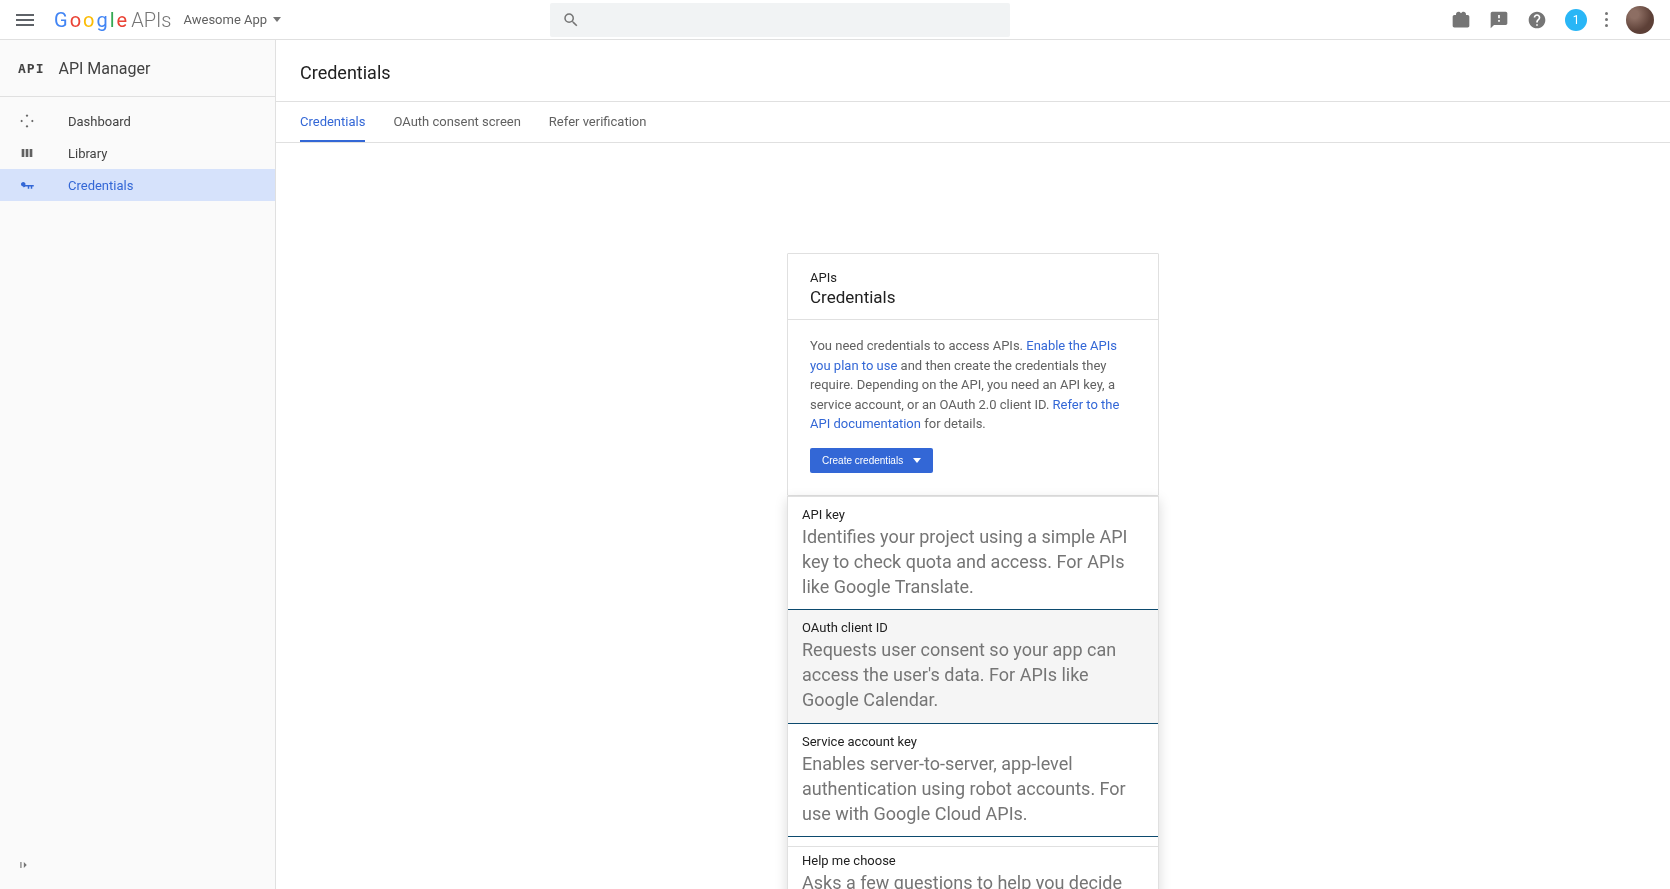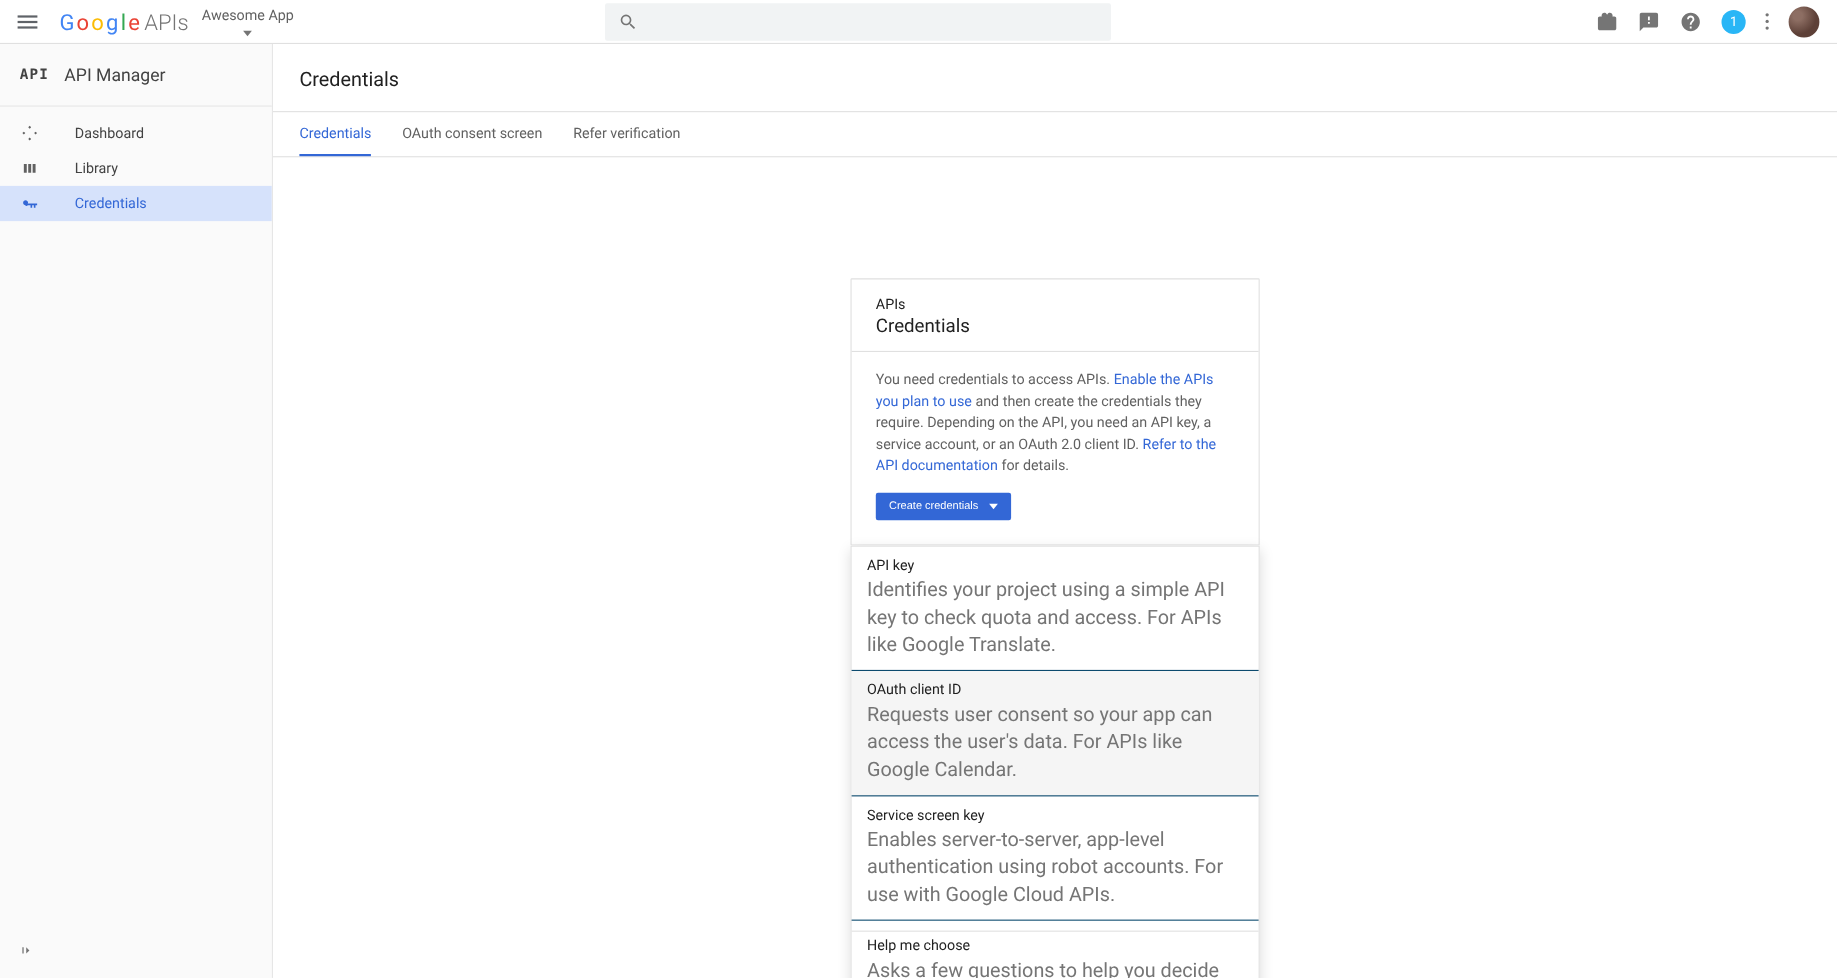"Awesome App" .project { flex-direction: column -> none }
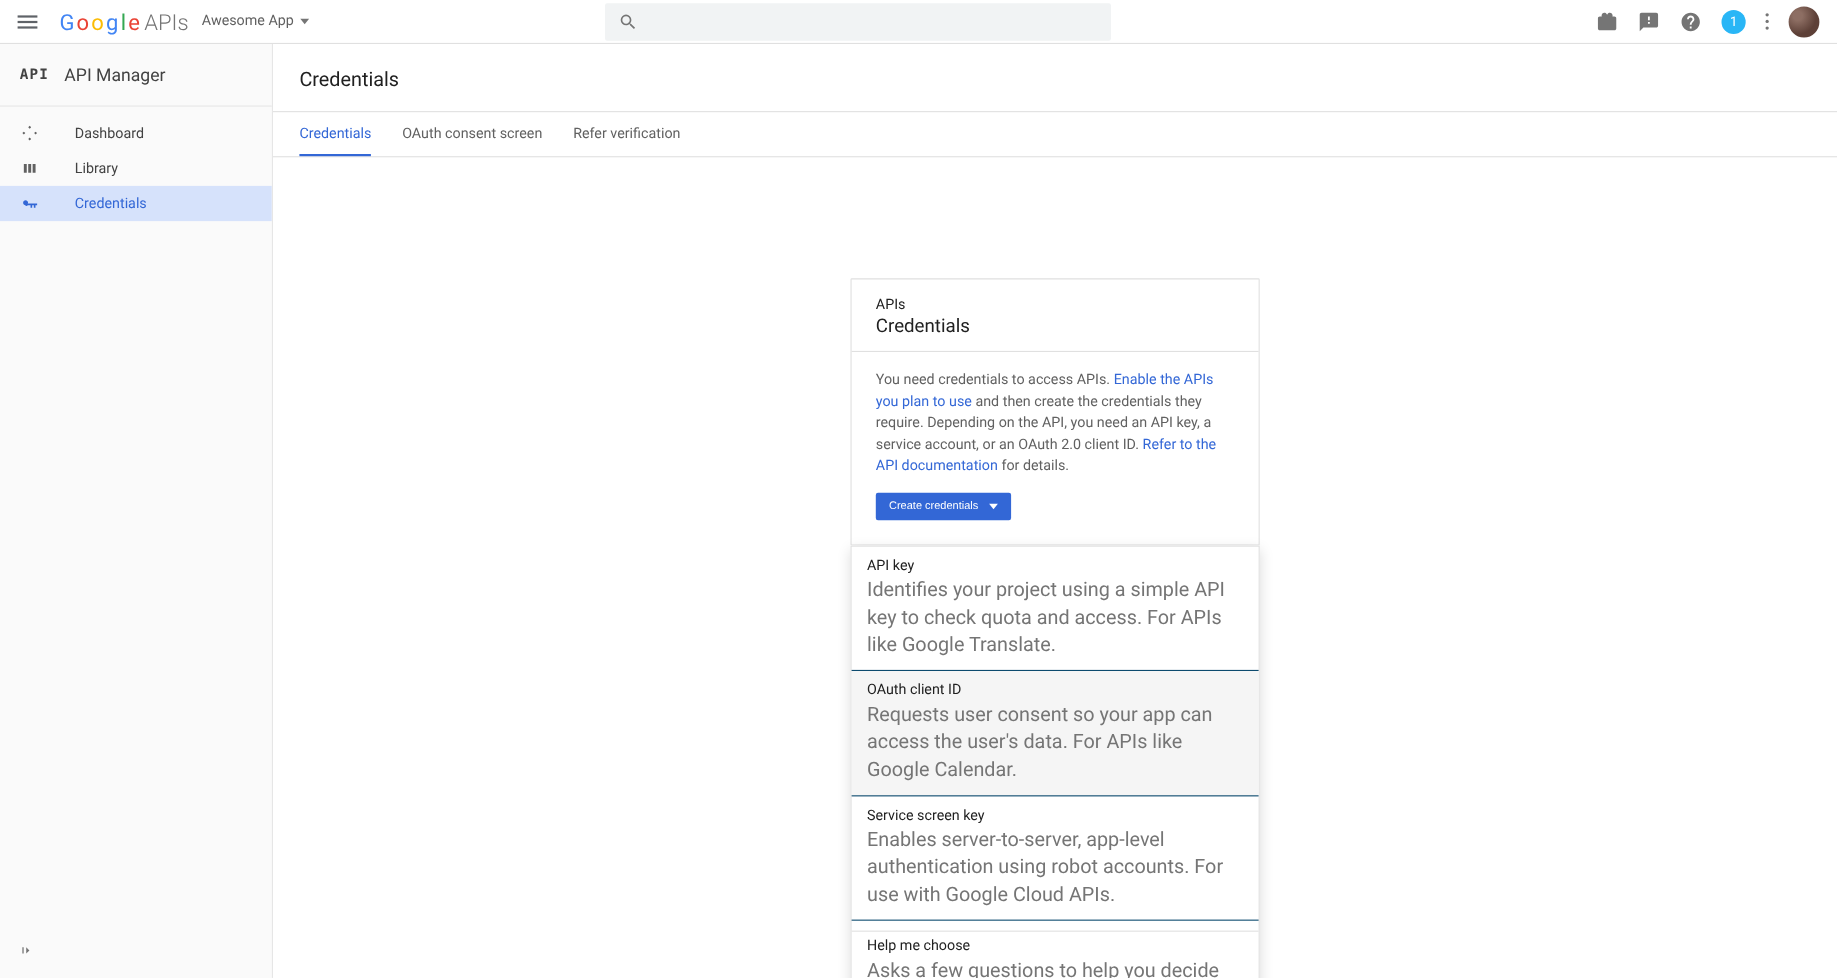"API" .sidebar { width: 248px -> 276px }
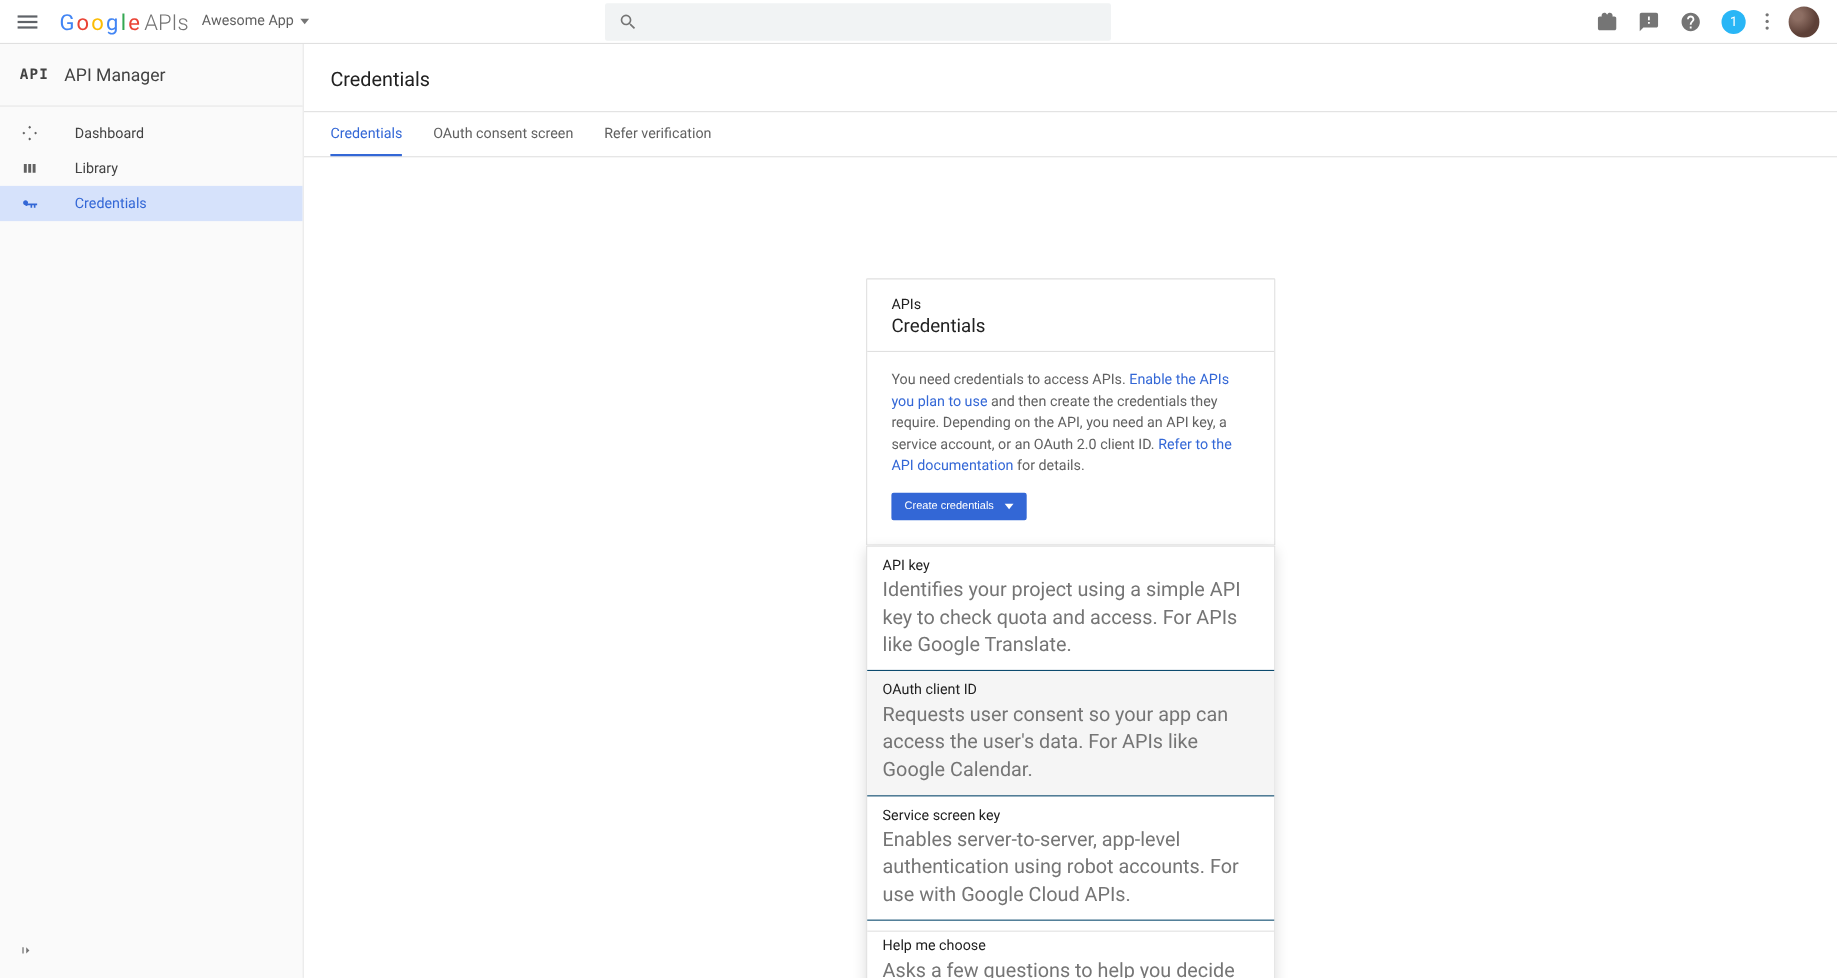"Service screen key" div.mtitle { text: screen -> account }
